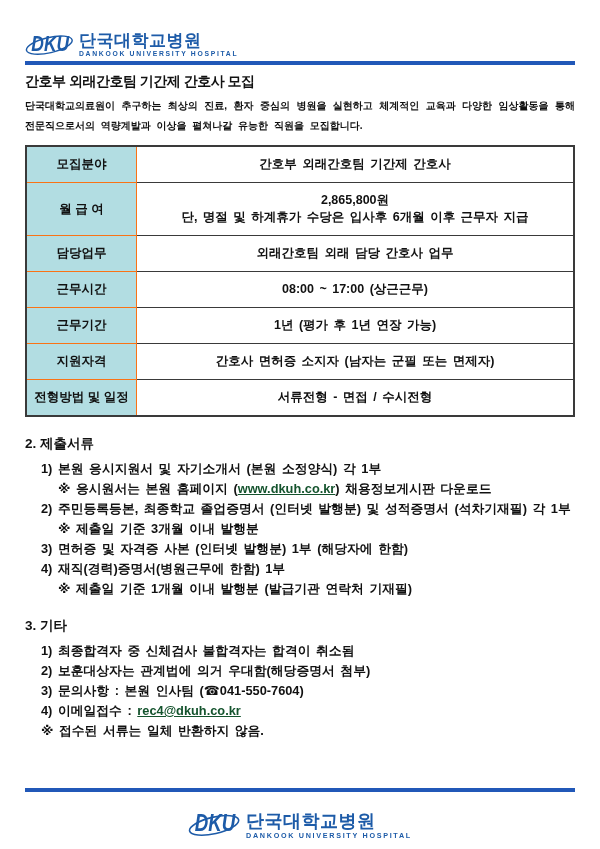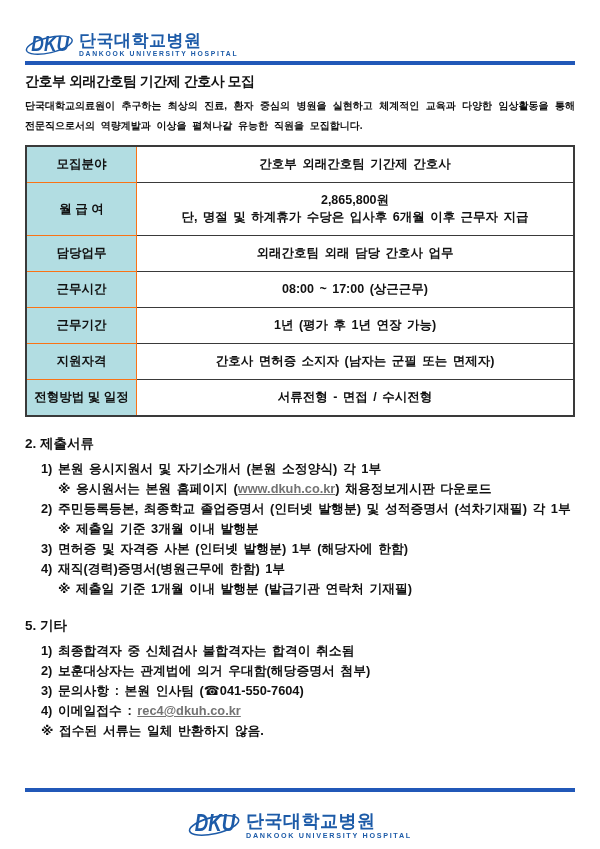"www.dkuh.co.kr" a.doc-link, .doc-link { color: #737373 -> #14532d }
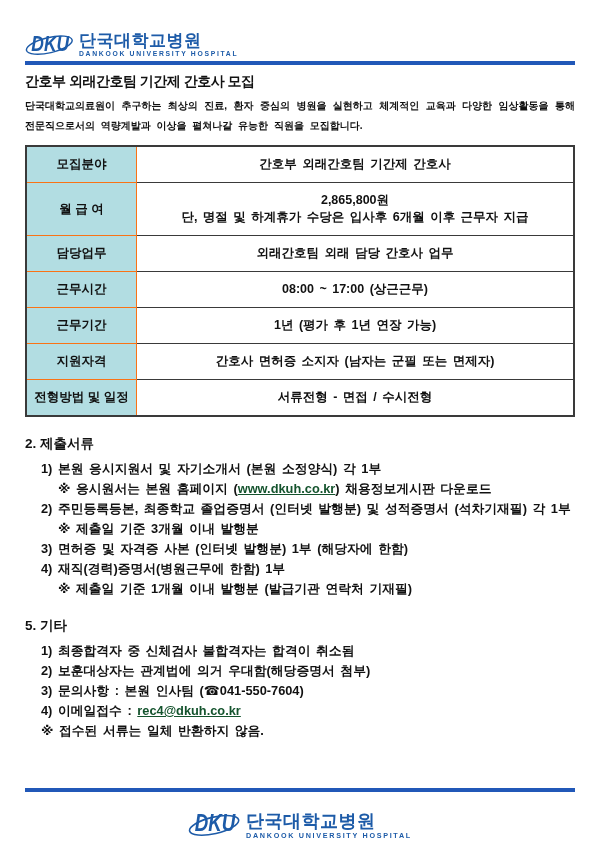"5. 기타" div.sec-heading { text: 5 -> 3 }
